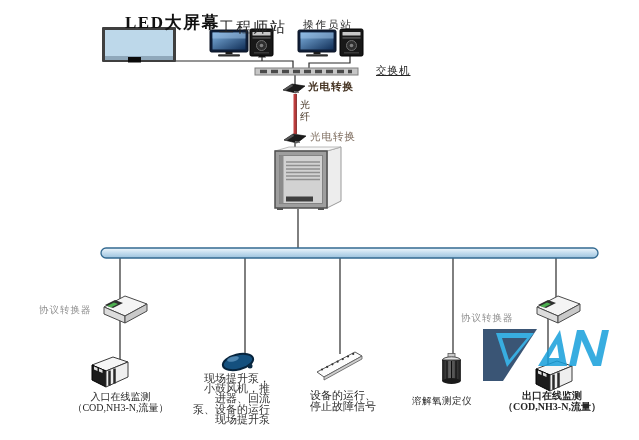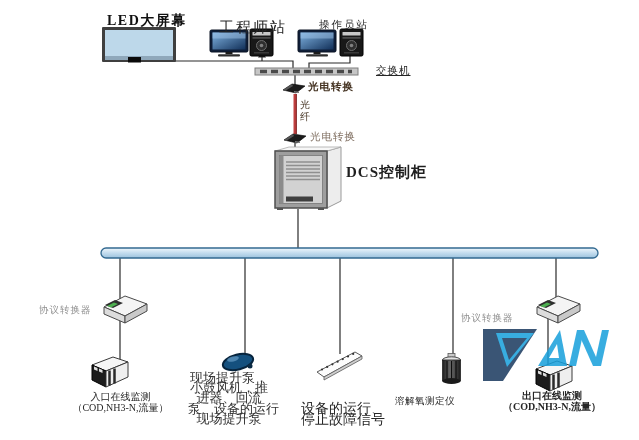"LED大屏幕" .lbl-led { font-size: 14px -> 17px; left: 107px -> 125px }
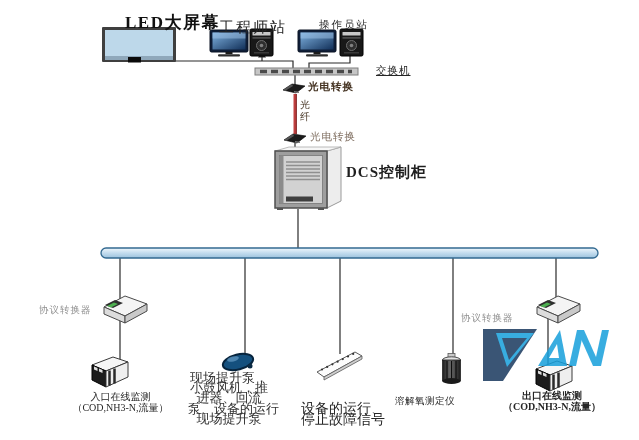"操作员站" .lbl-op { margin-left: 16px -> none }
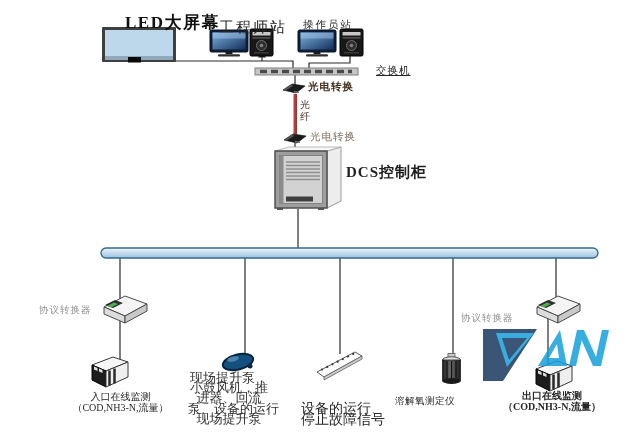"DCS控制柜" div.lbl { html: <div>DCS控制柜</div> -> none }
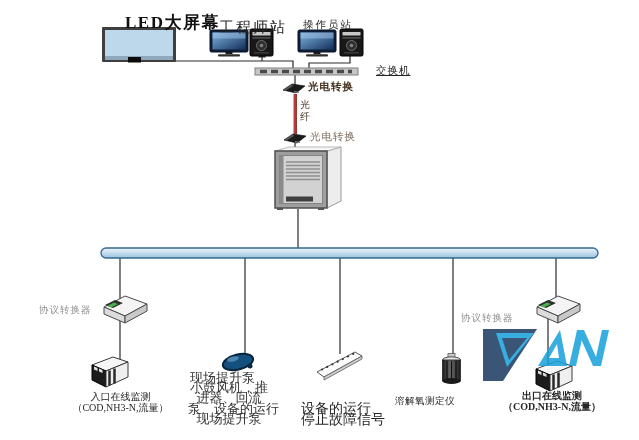"现场提升泵，" .lbl-pump { font-size: 13px -> 11px; text-align: center -> right }
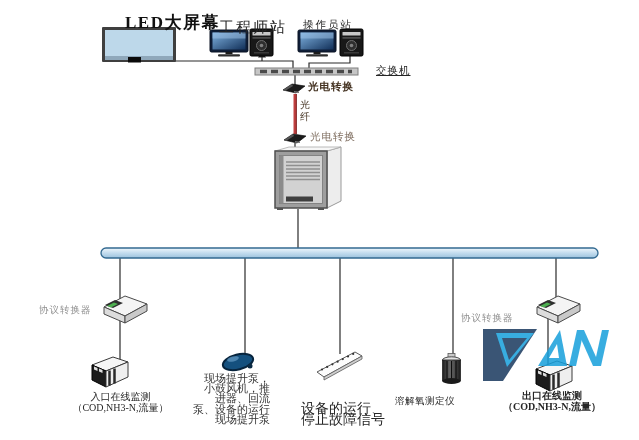"设备的运行、" .lbl-strip { font-size: 14px -> 11px; top: 403px -> 390px }
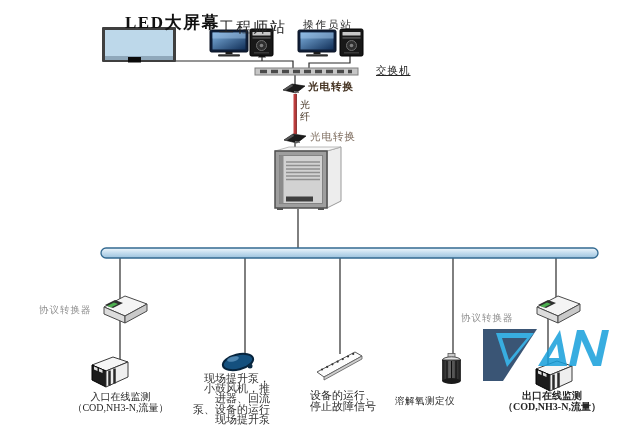"溶解氧测定仪" .lbl-cyl { left: 395px -> 412px }
